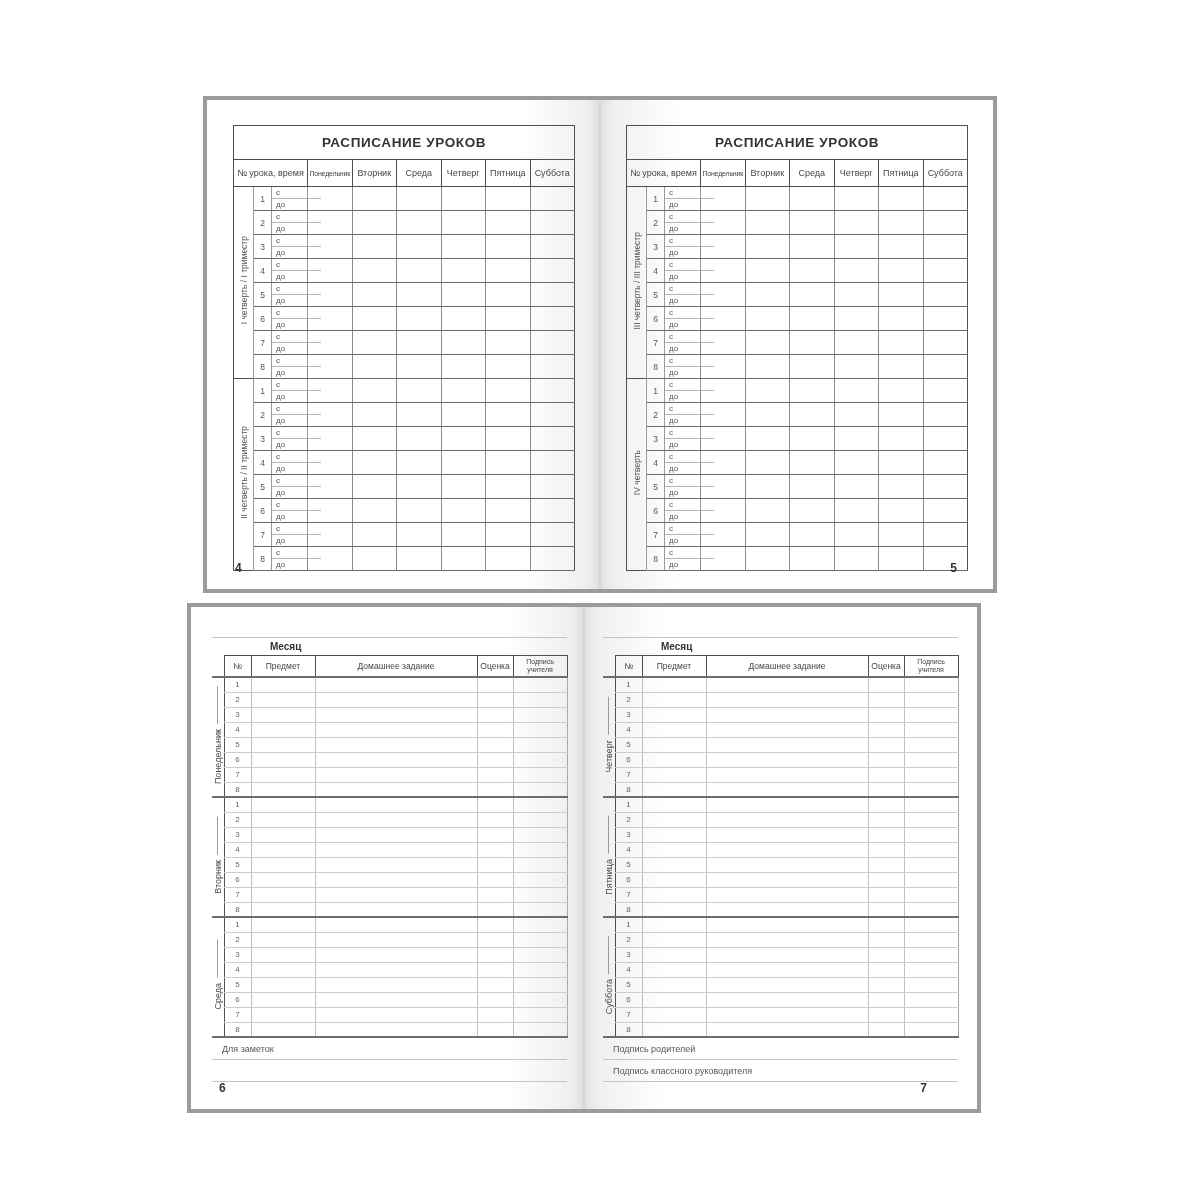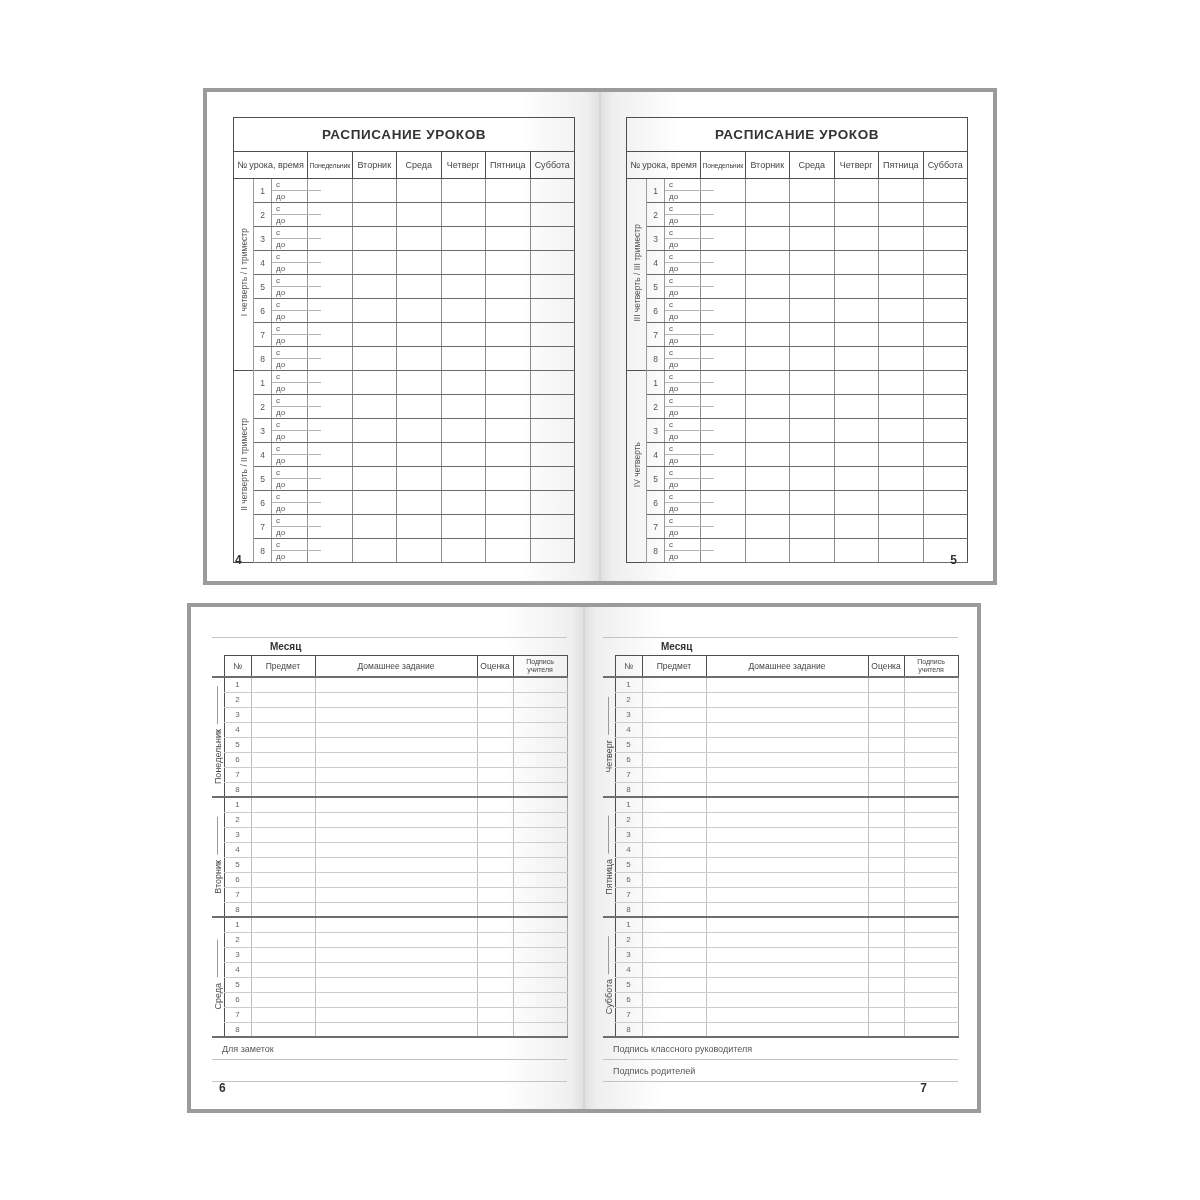"РАСПИСАНИЕ УРОКОВ" #spread-schedule { top: 88px -> 96px }
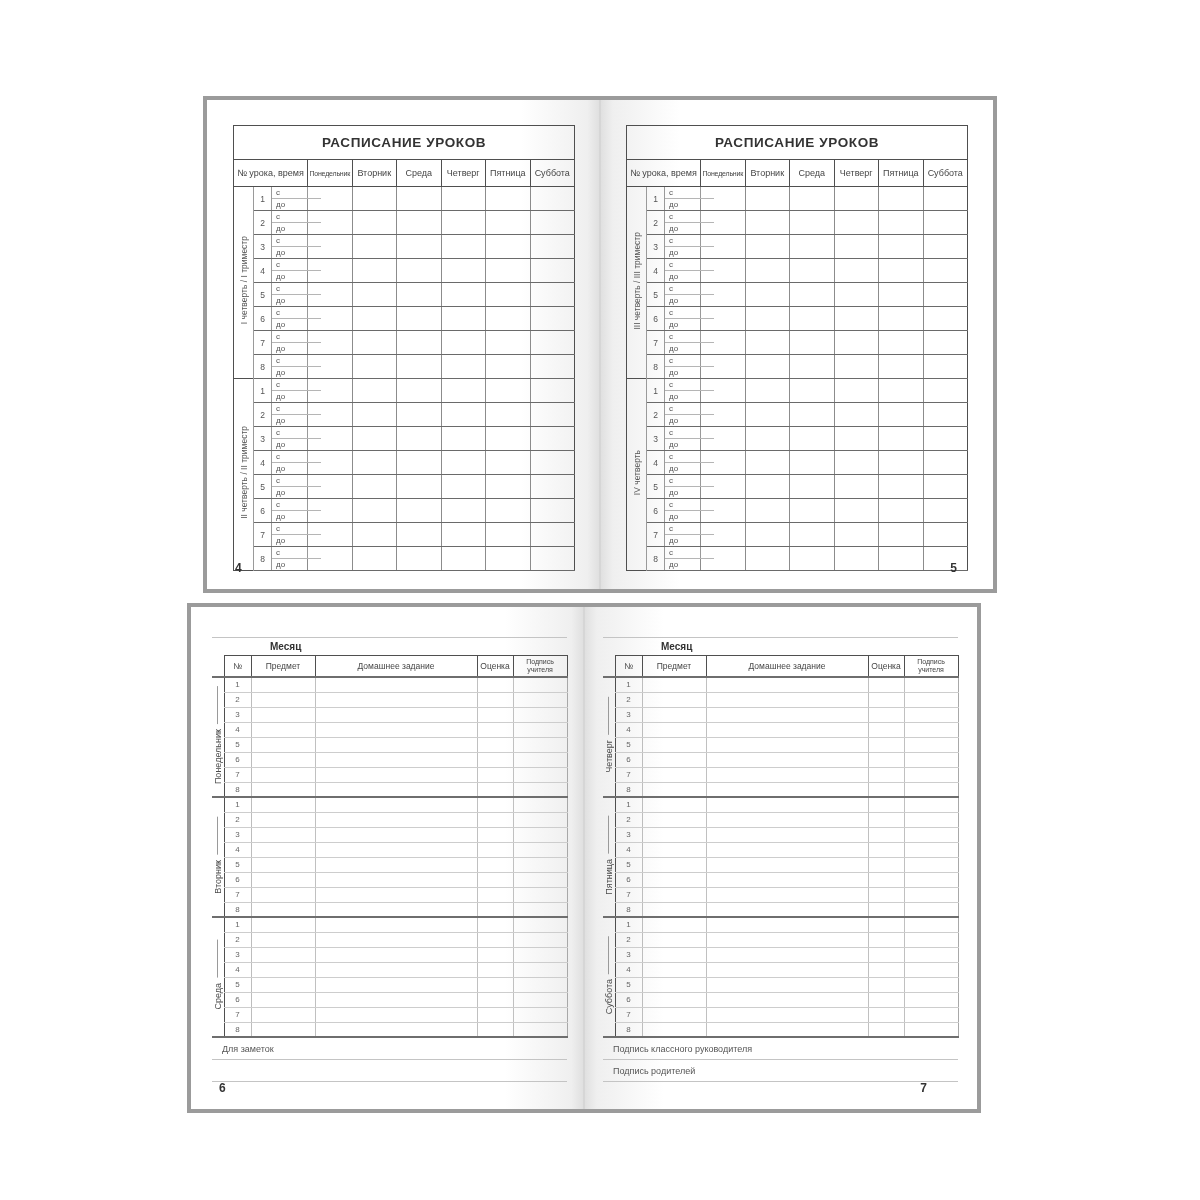"Подпись классного руководителя" div.footer-row { order: before "Подпись родителей" -> after "Подпись родителей" }
